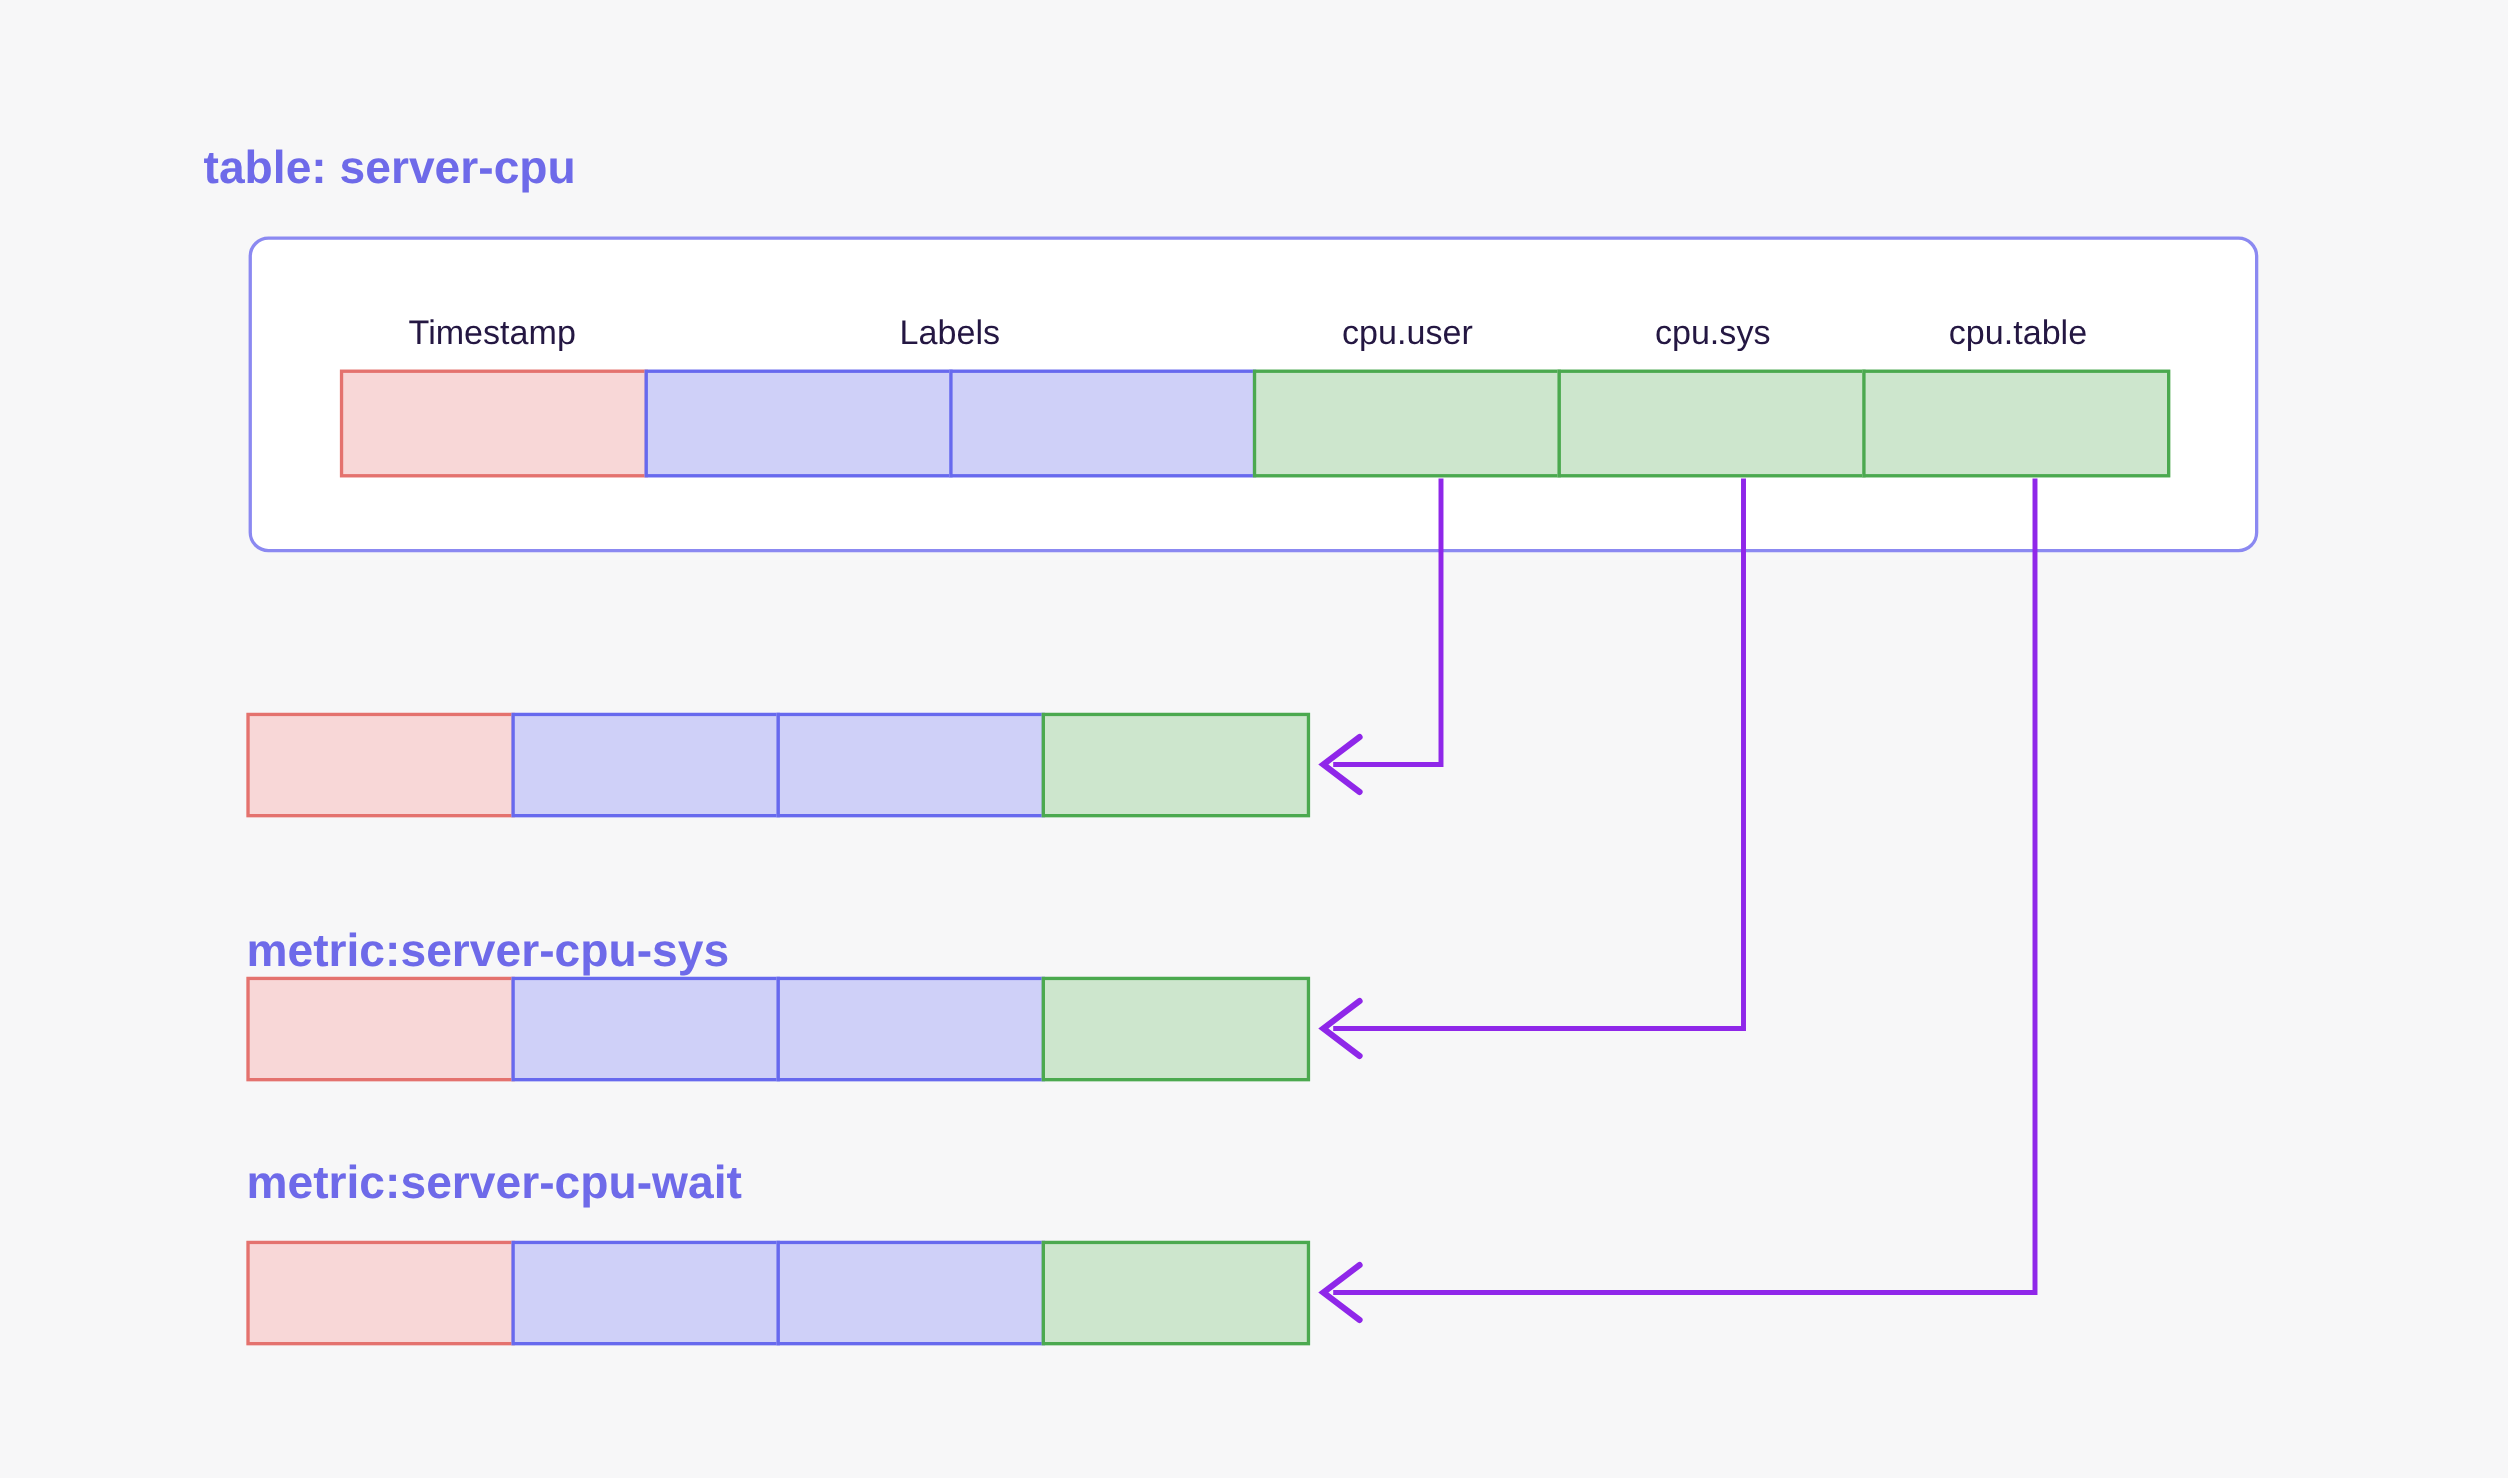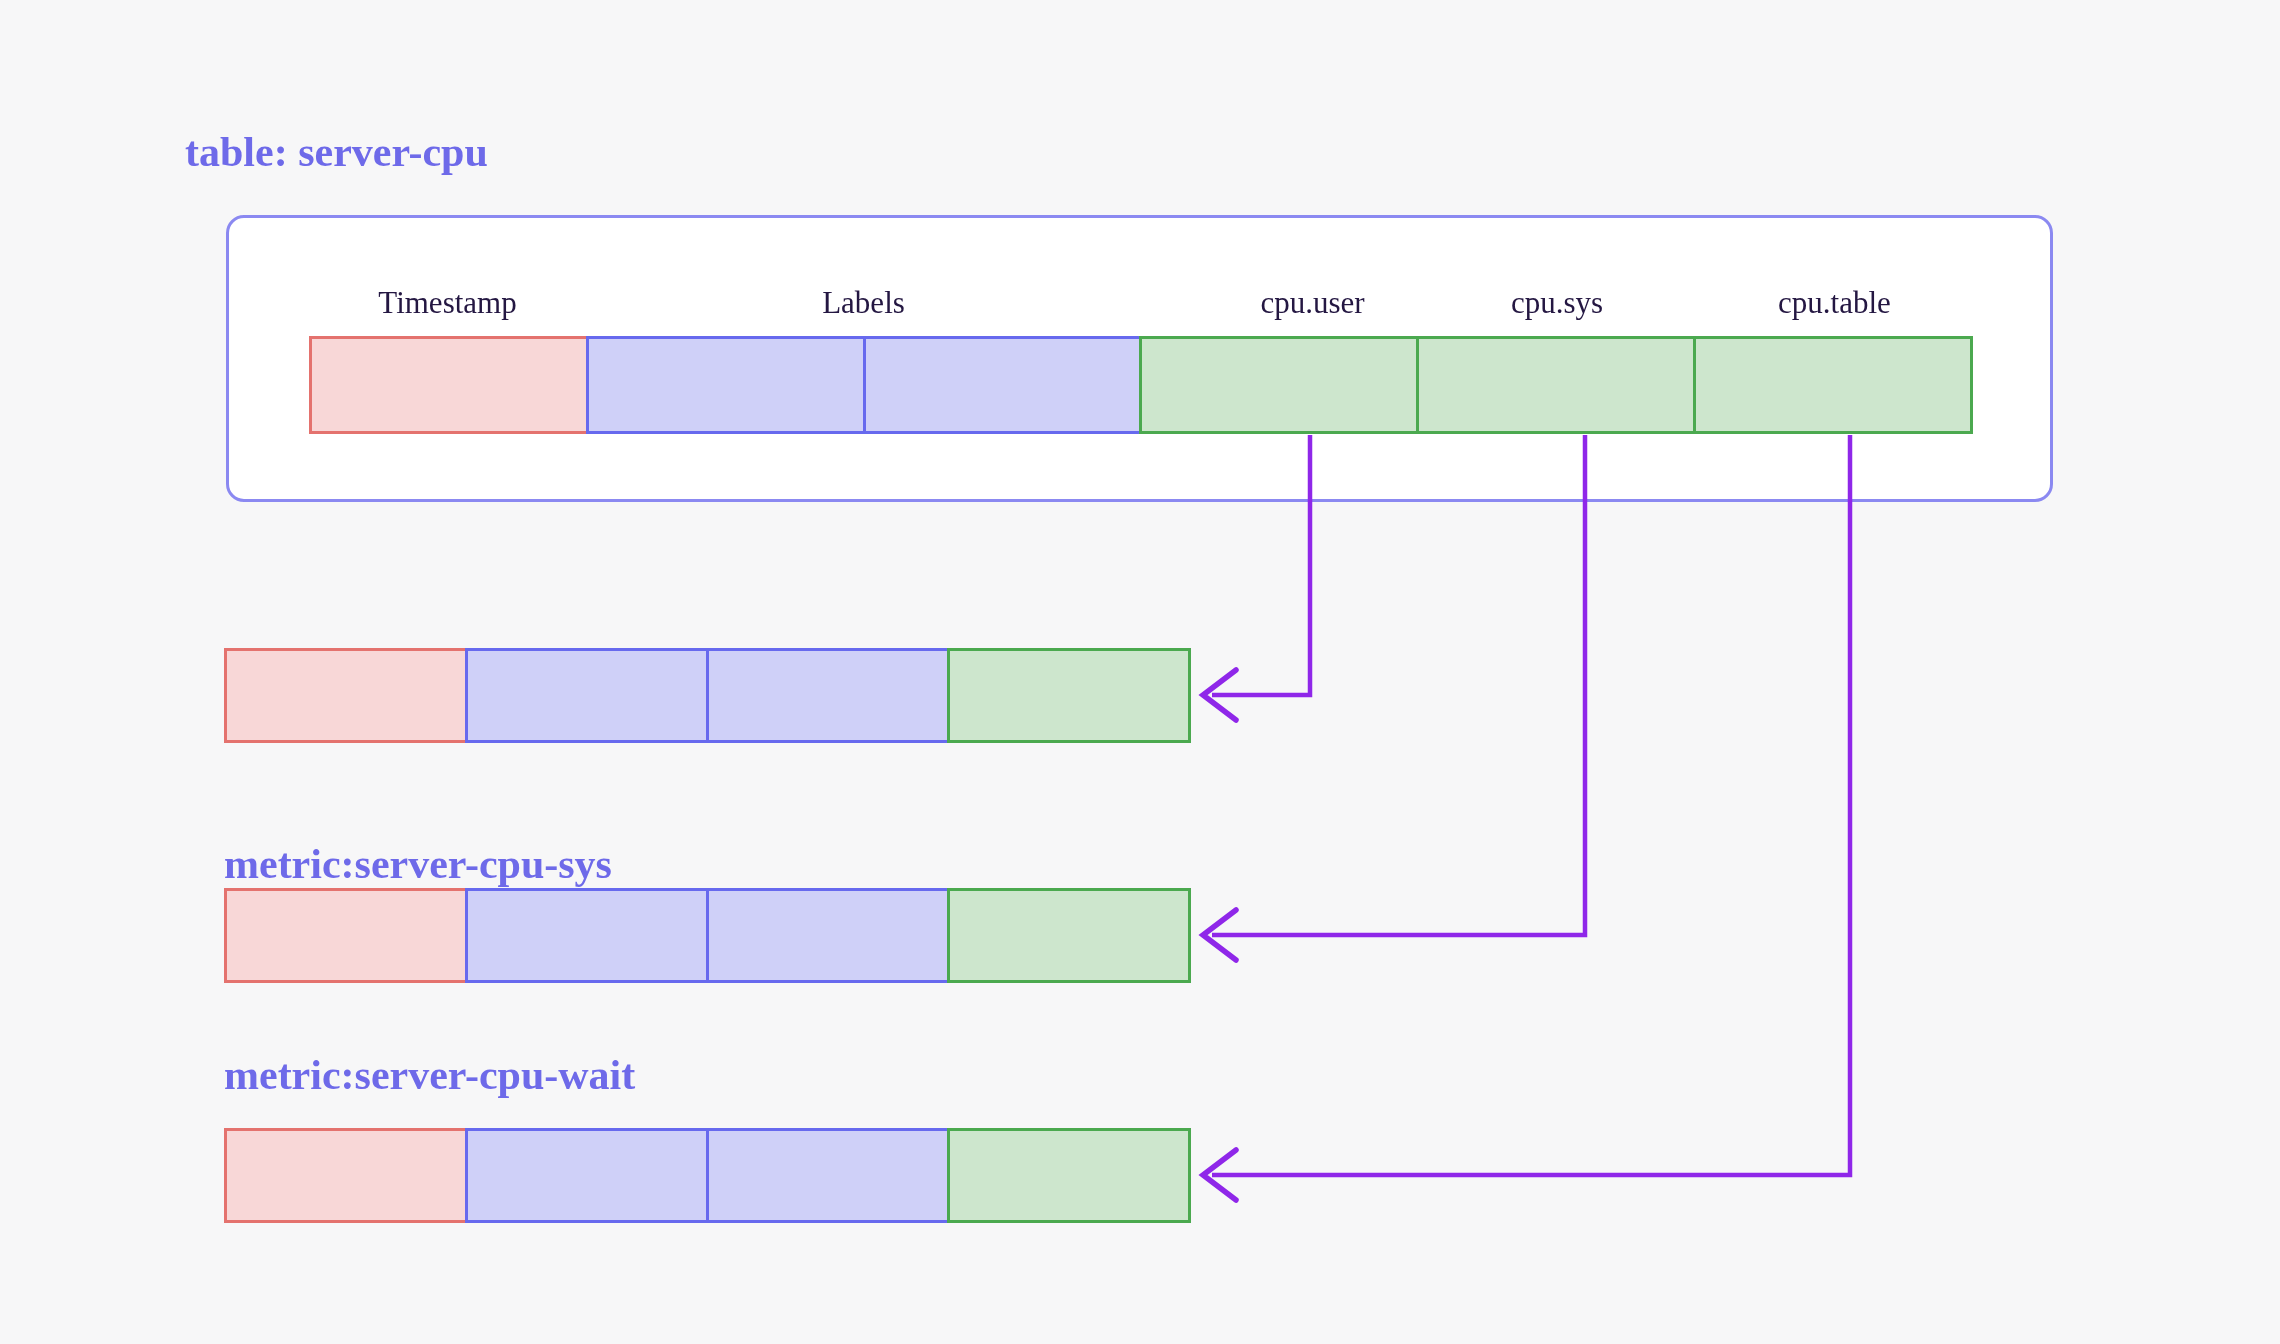"table: server-cpu" .canvas { font-family: Liberation Serif, serif -> Liberation Sans, sans-serif }
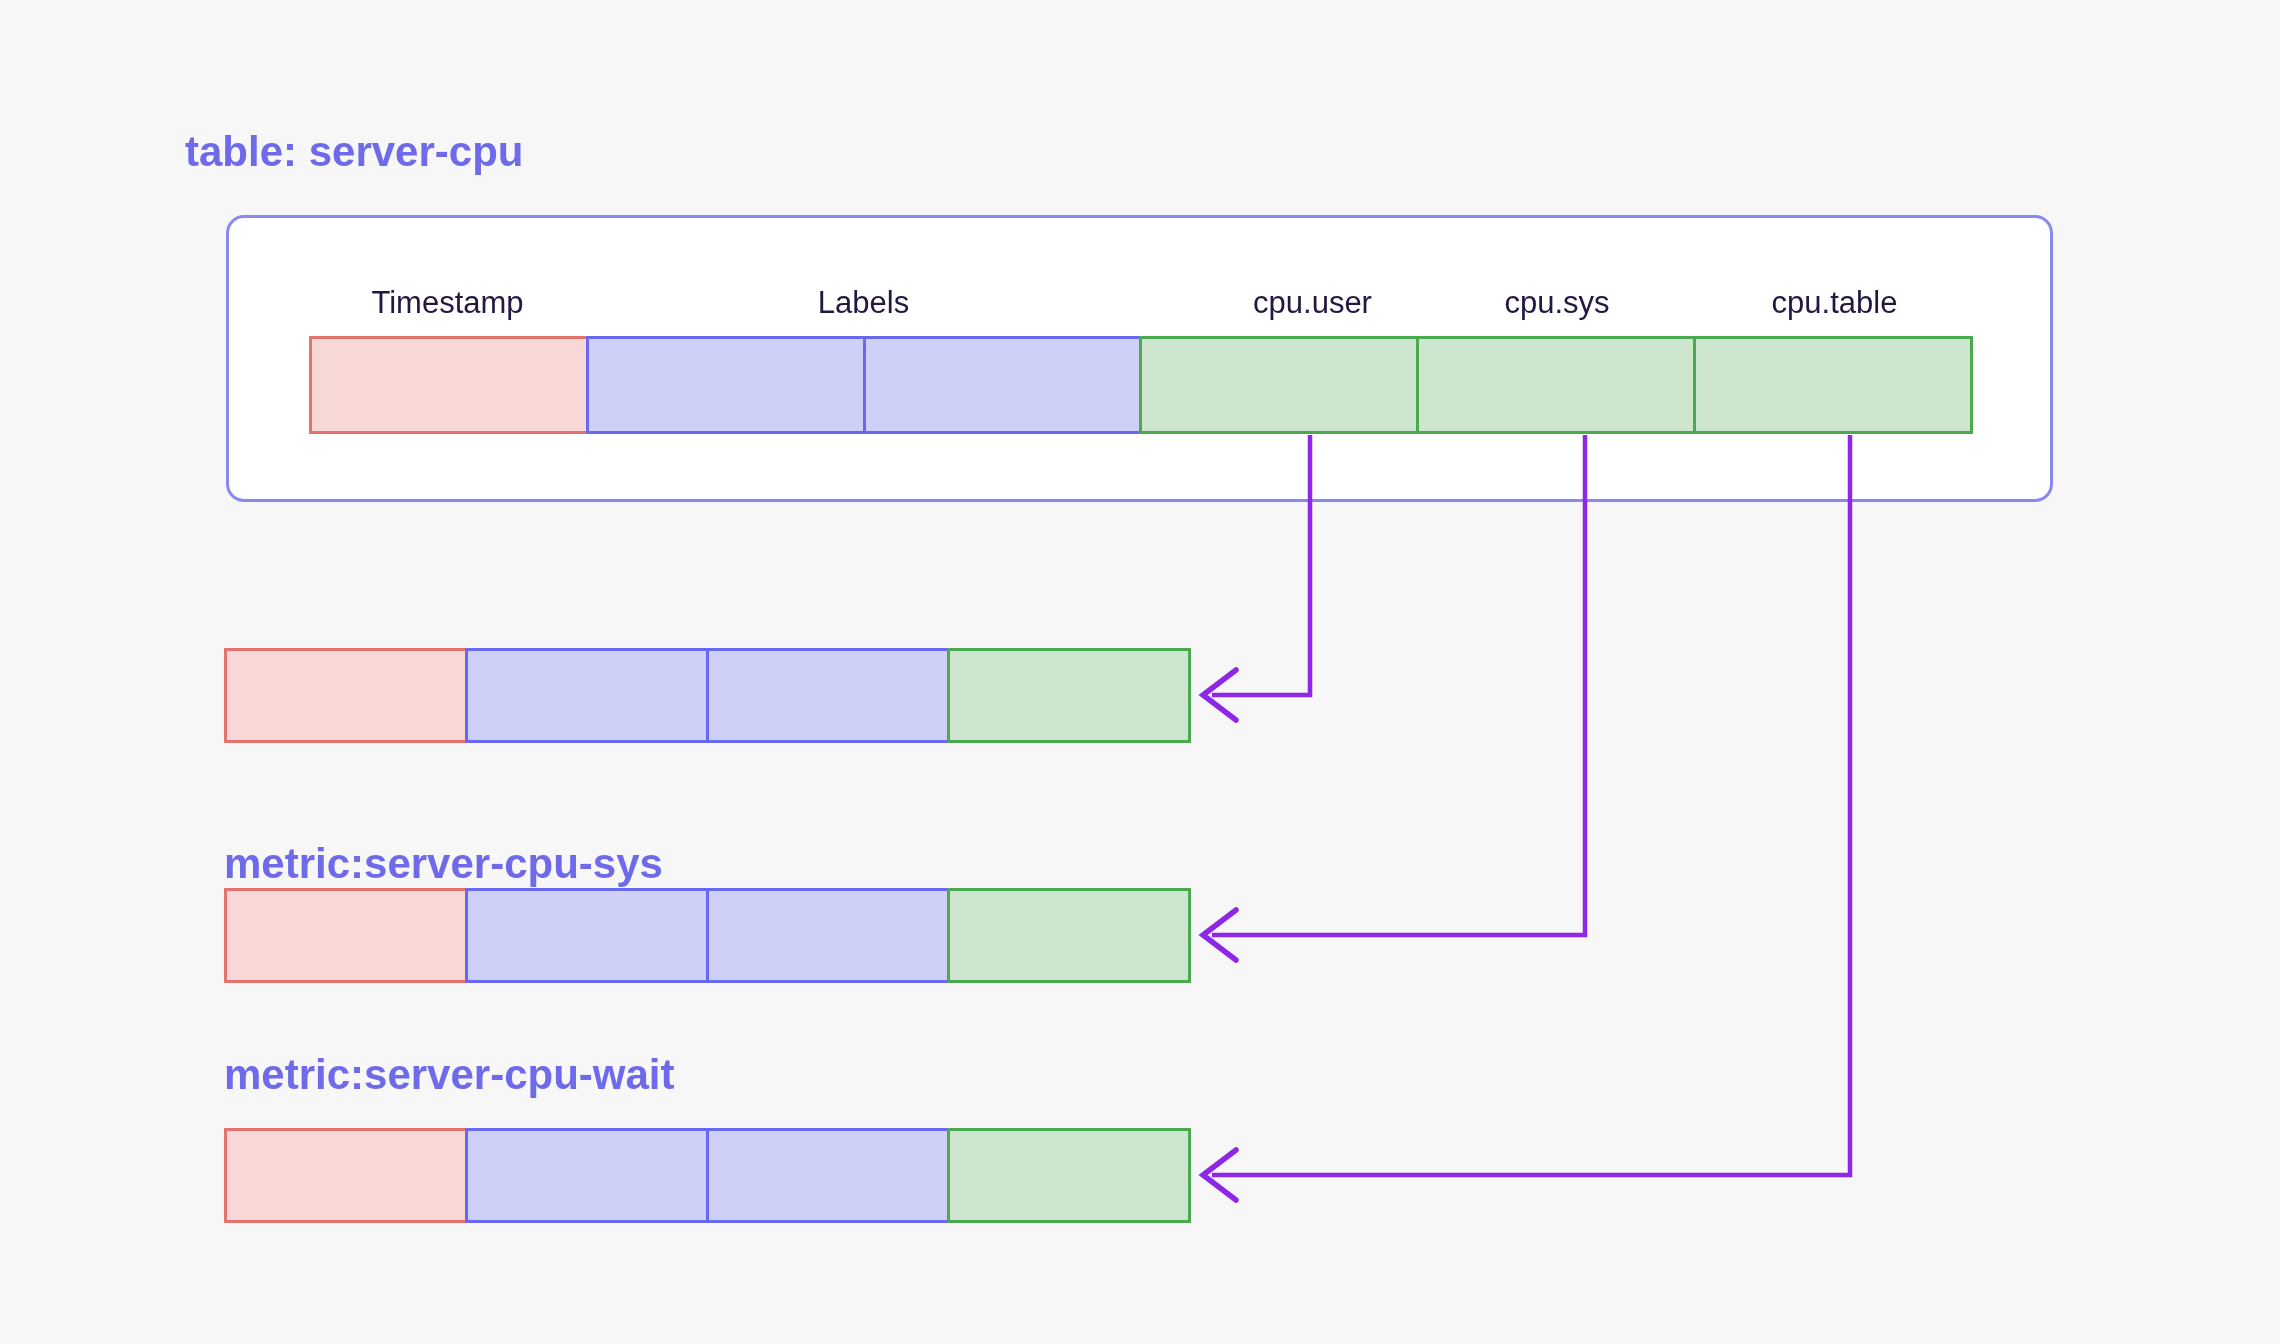"cpu.user" .h-cpu-user { left: 1174px -> 1141px }
